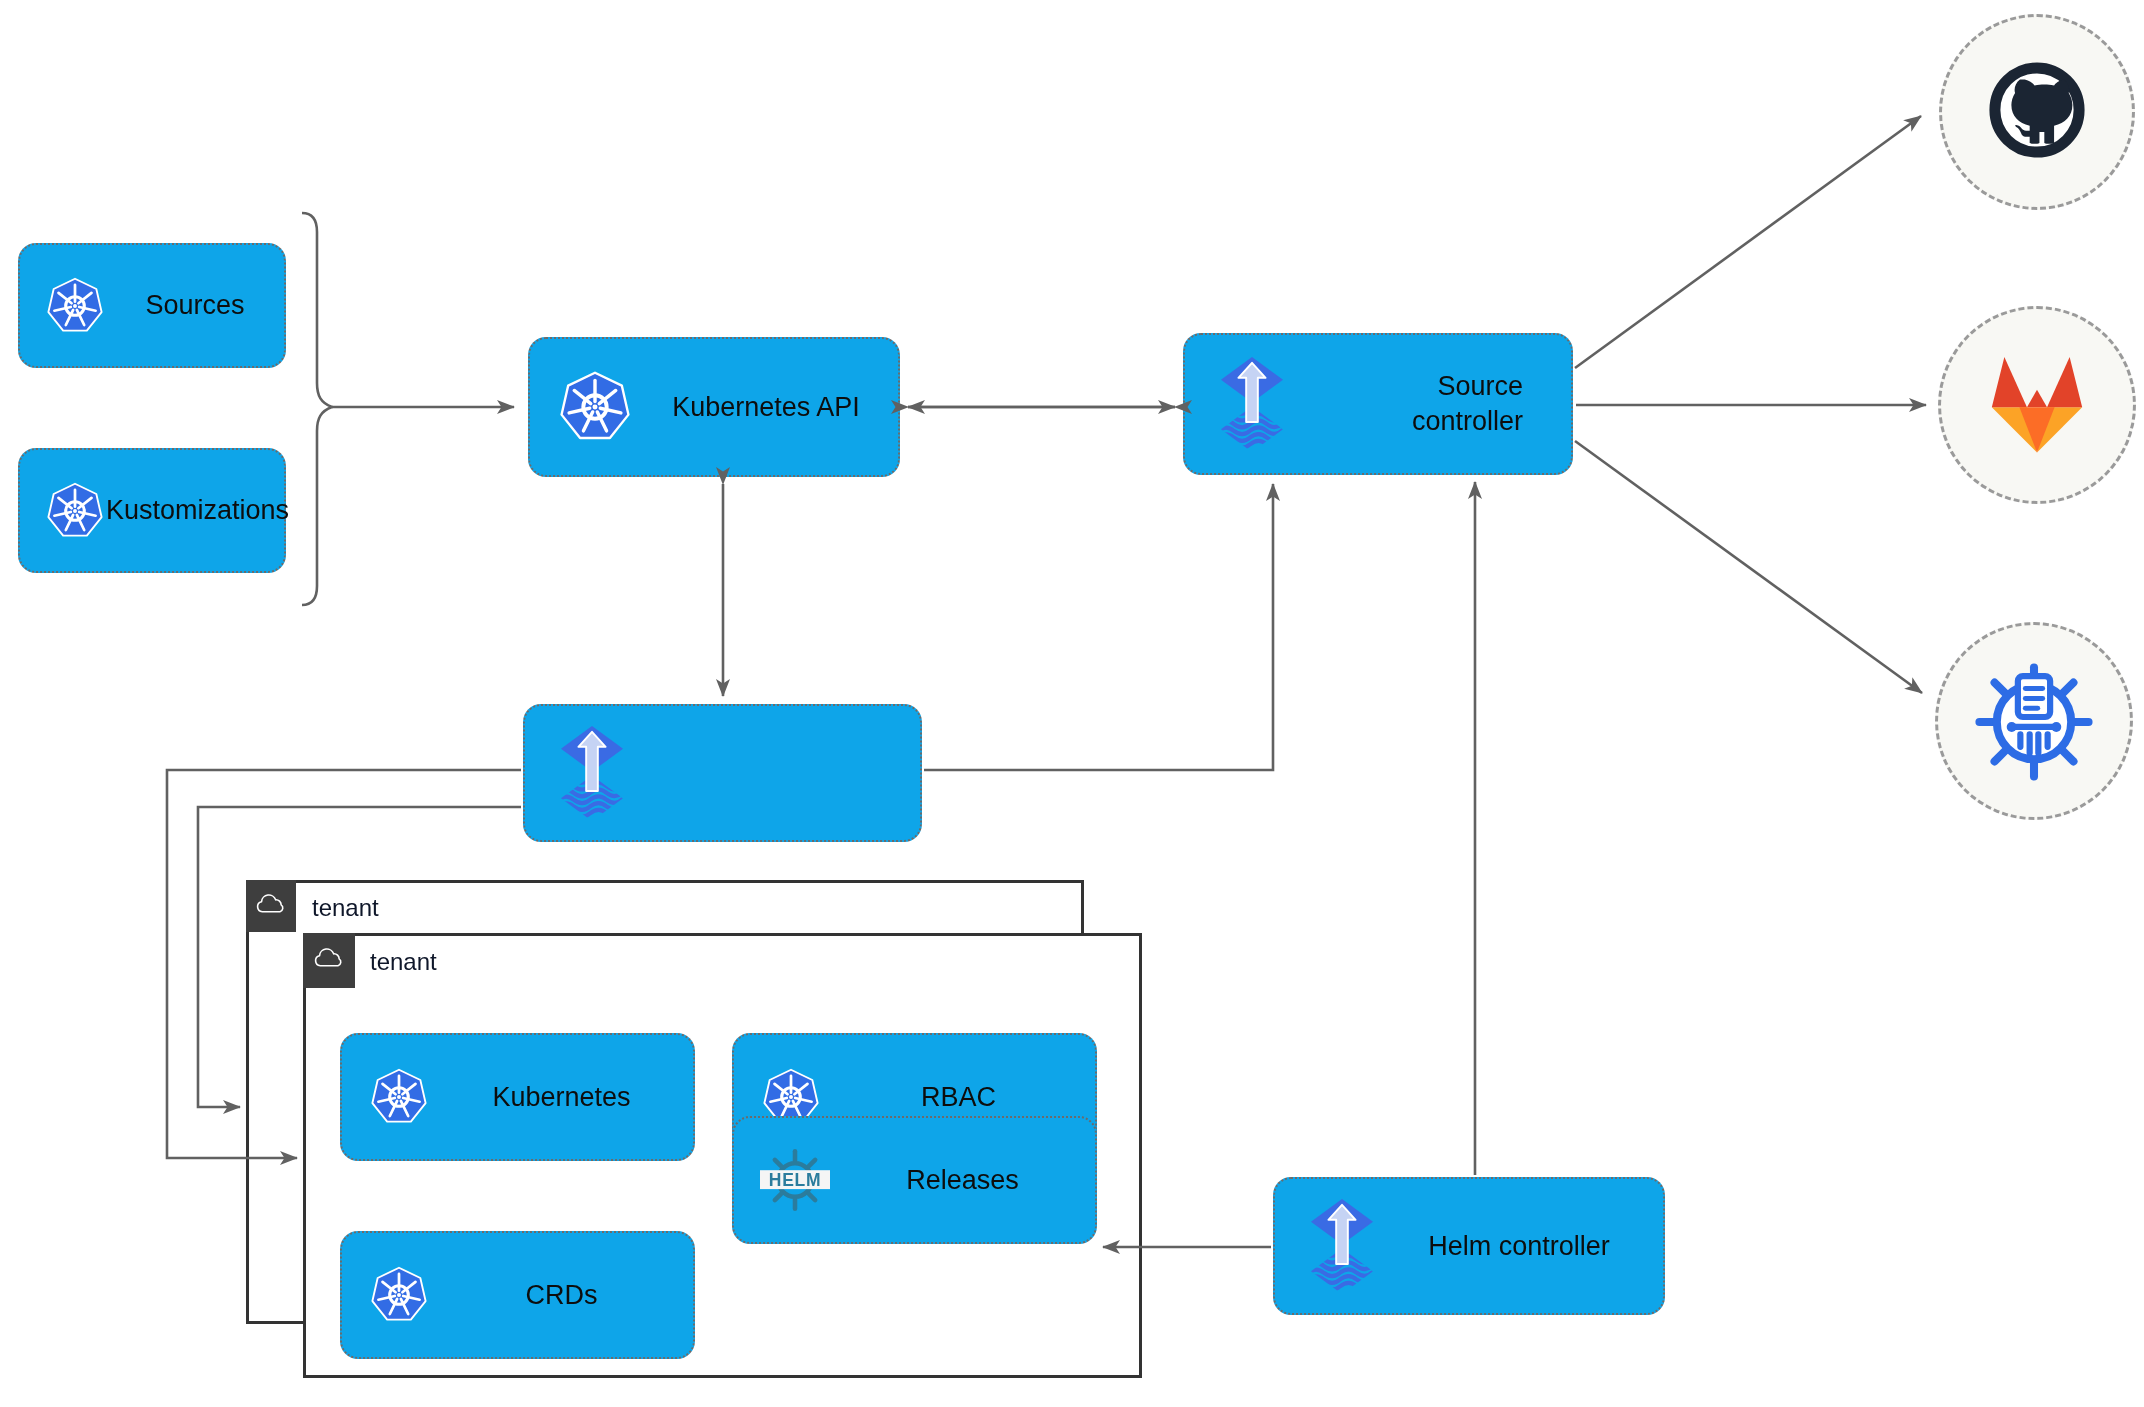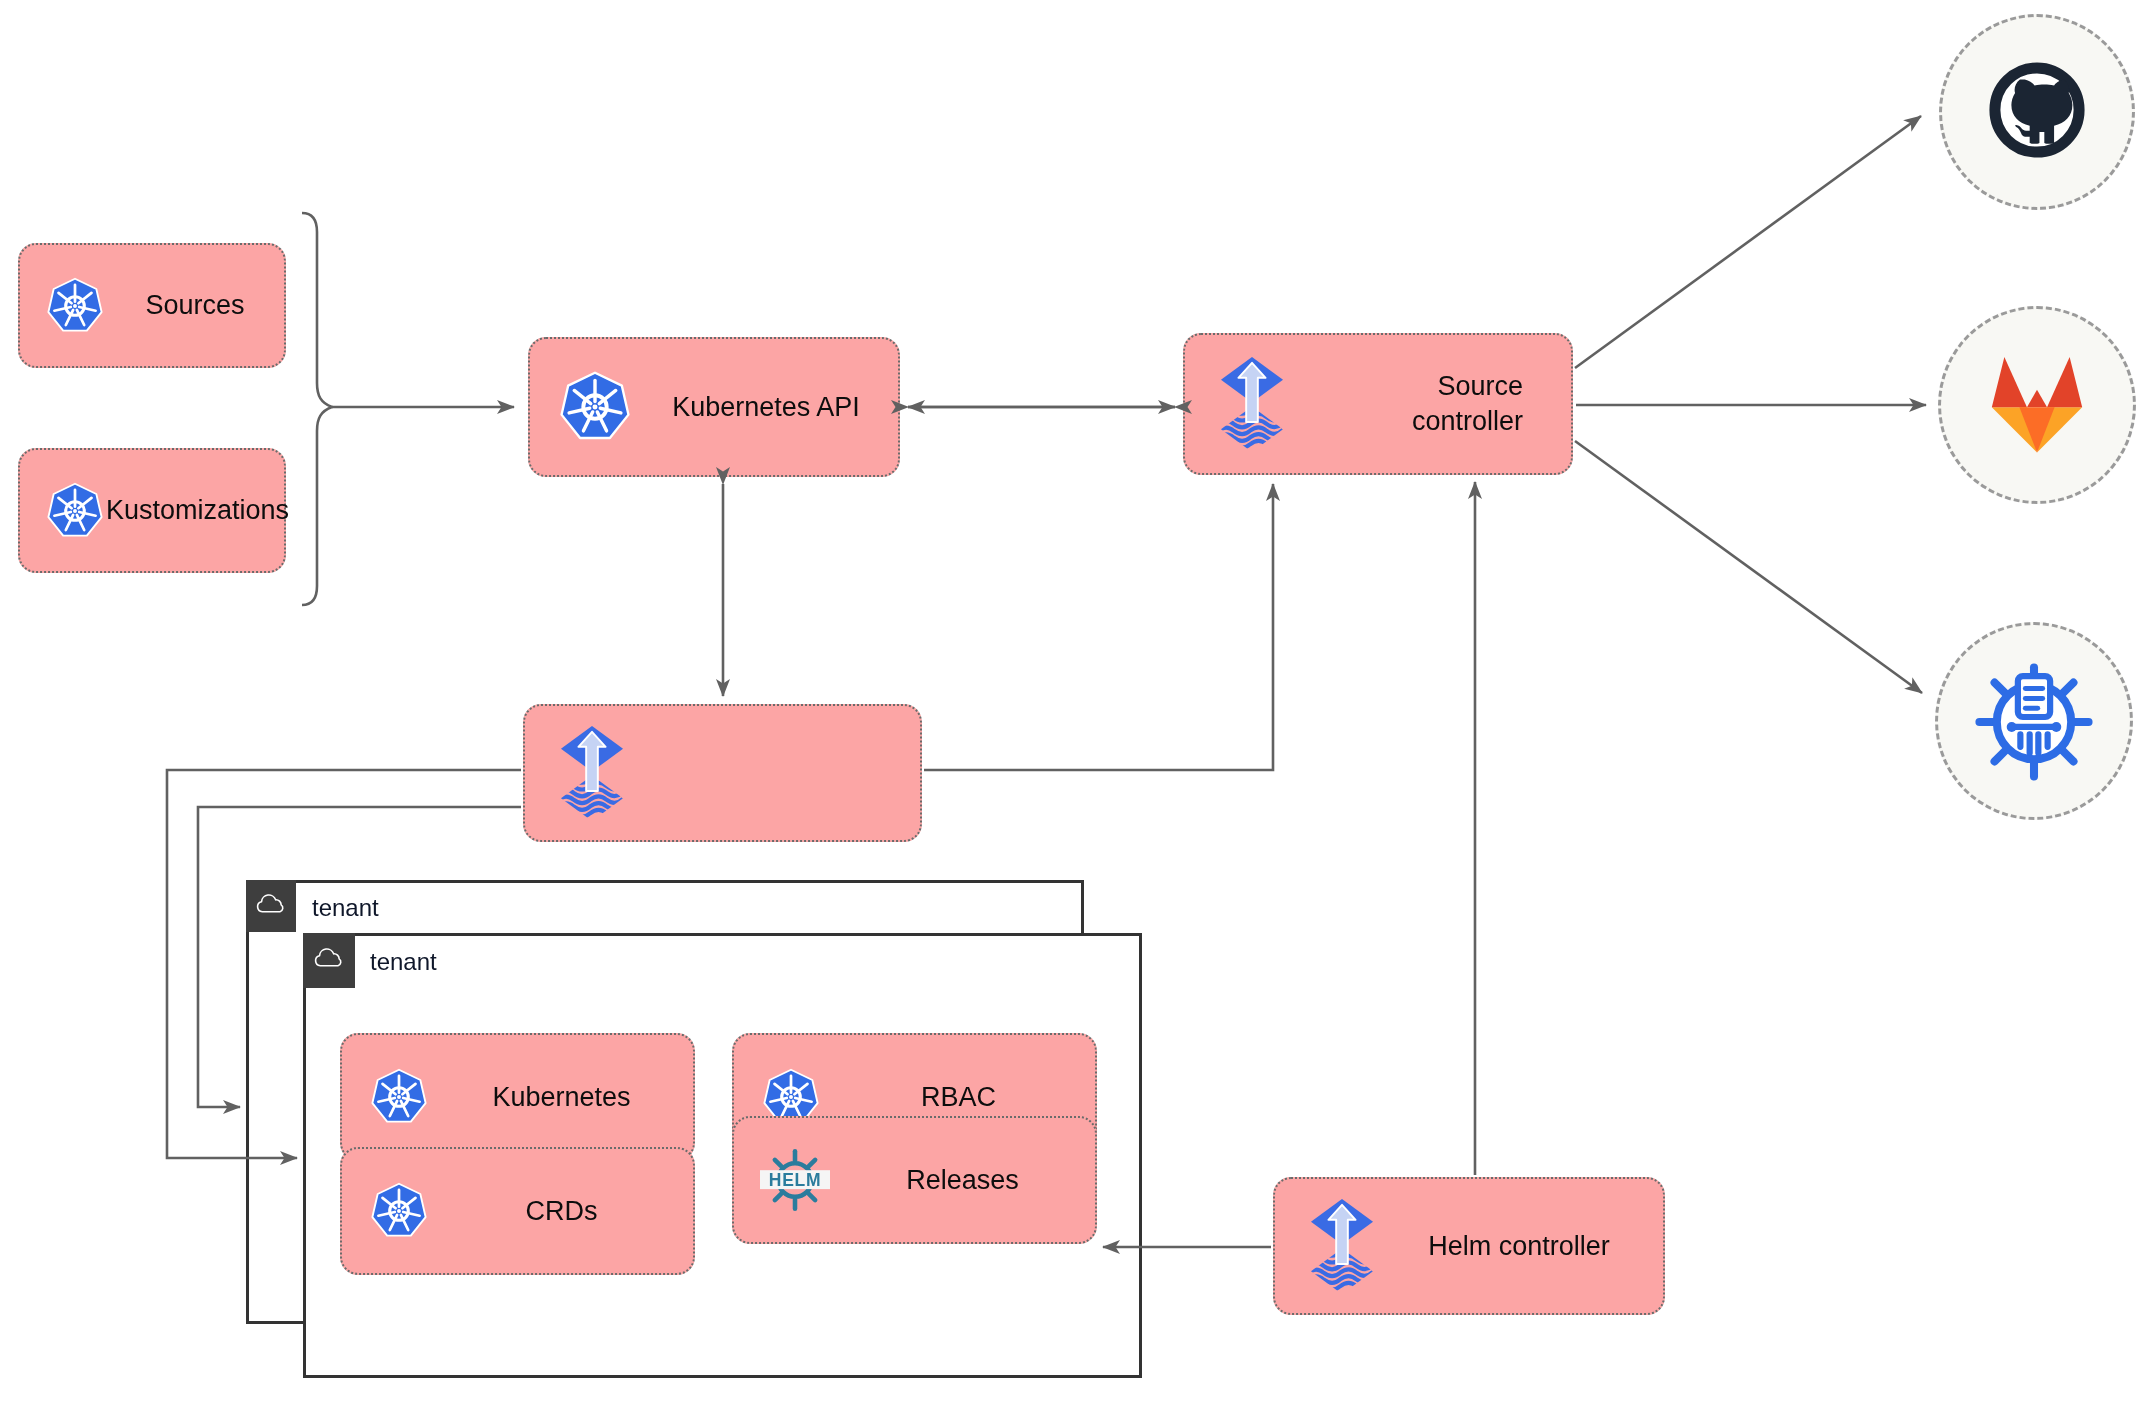"Sources" .node { background: #fca5a5 -> #0ea5e9 }
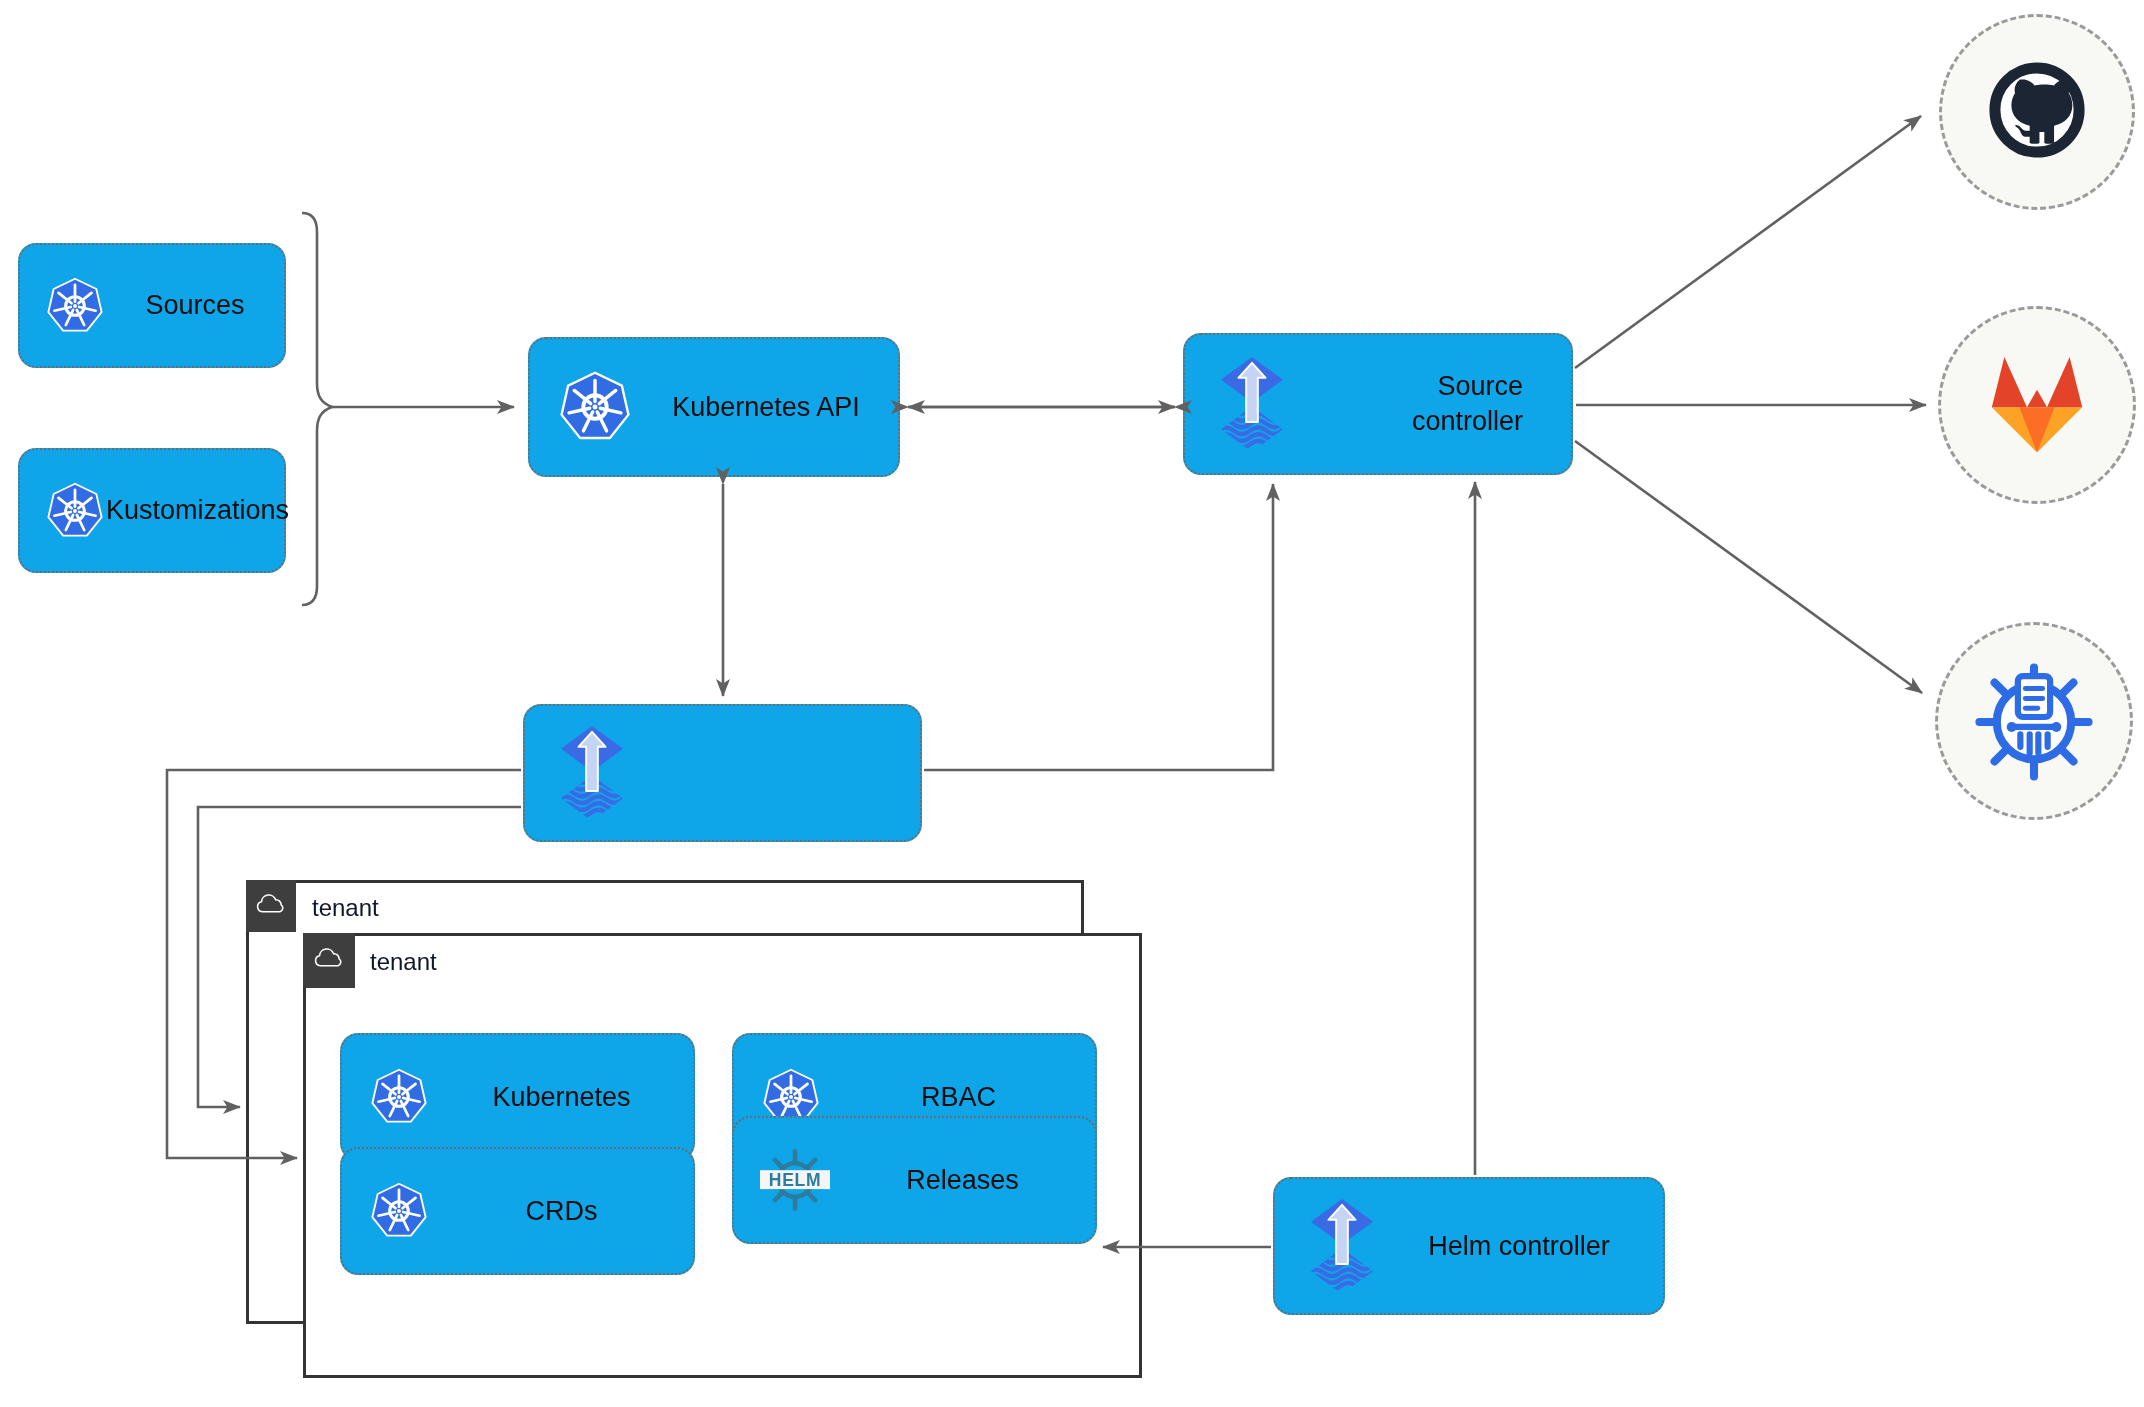"CRDs" div.node { top: 1147px -> 1231px }
